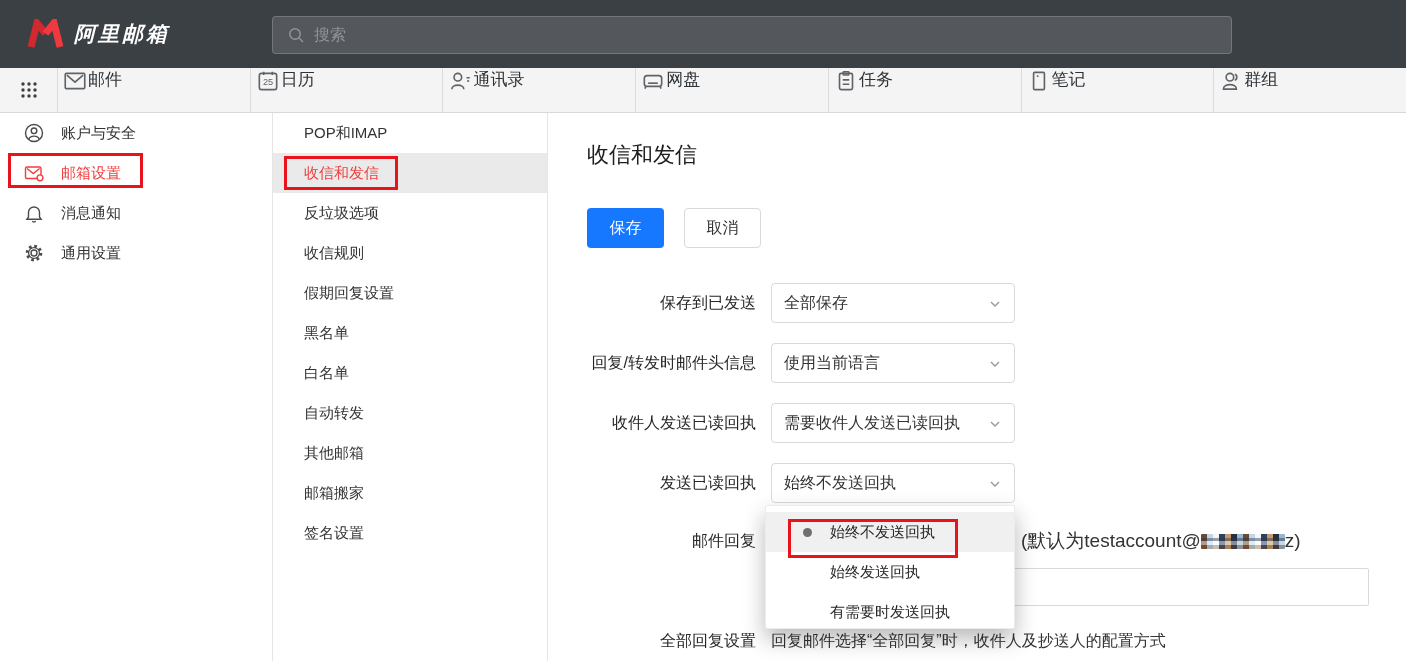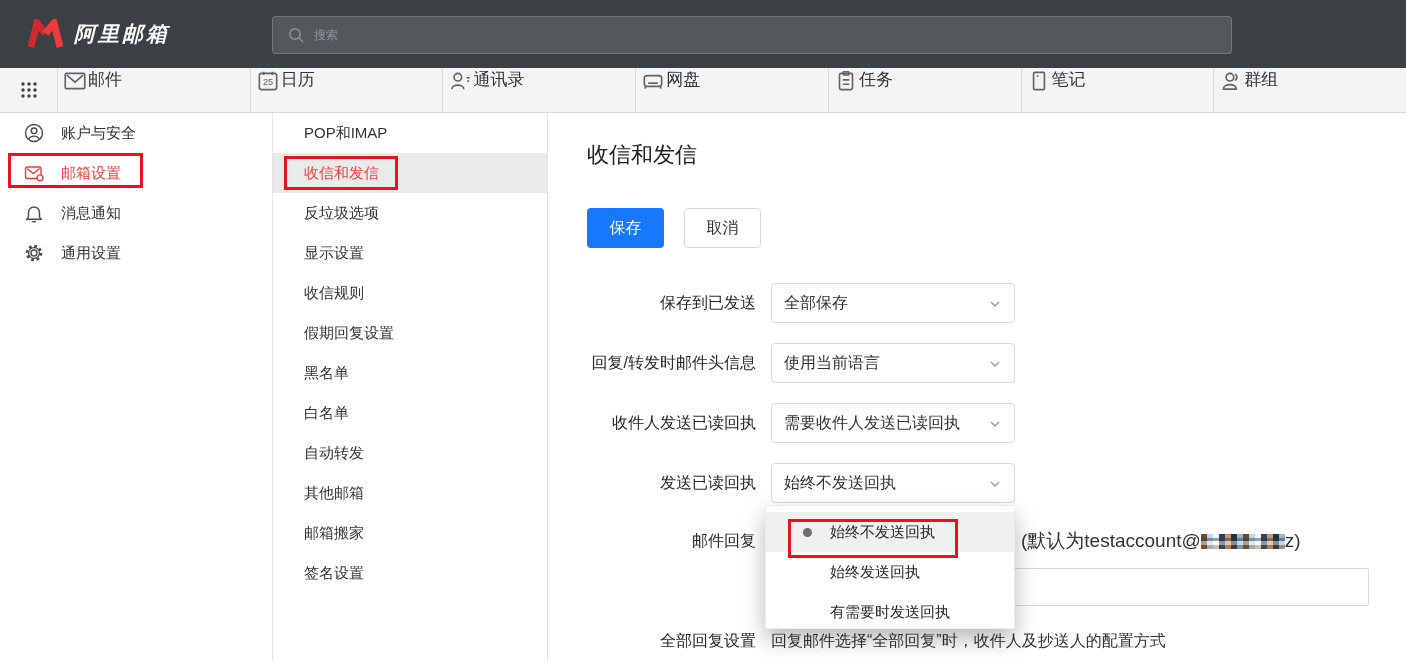"搜索" .searchbox .ph { font-size: 12px -> 16px }
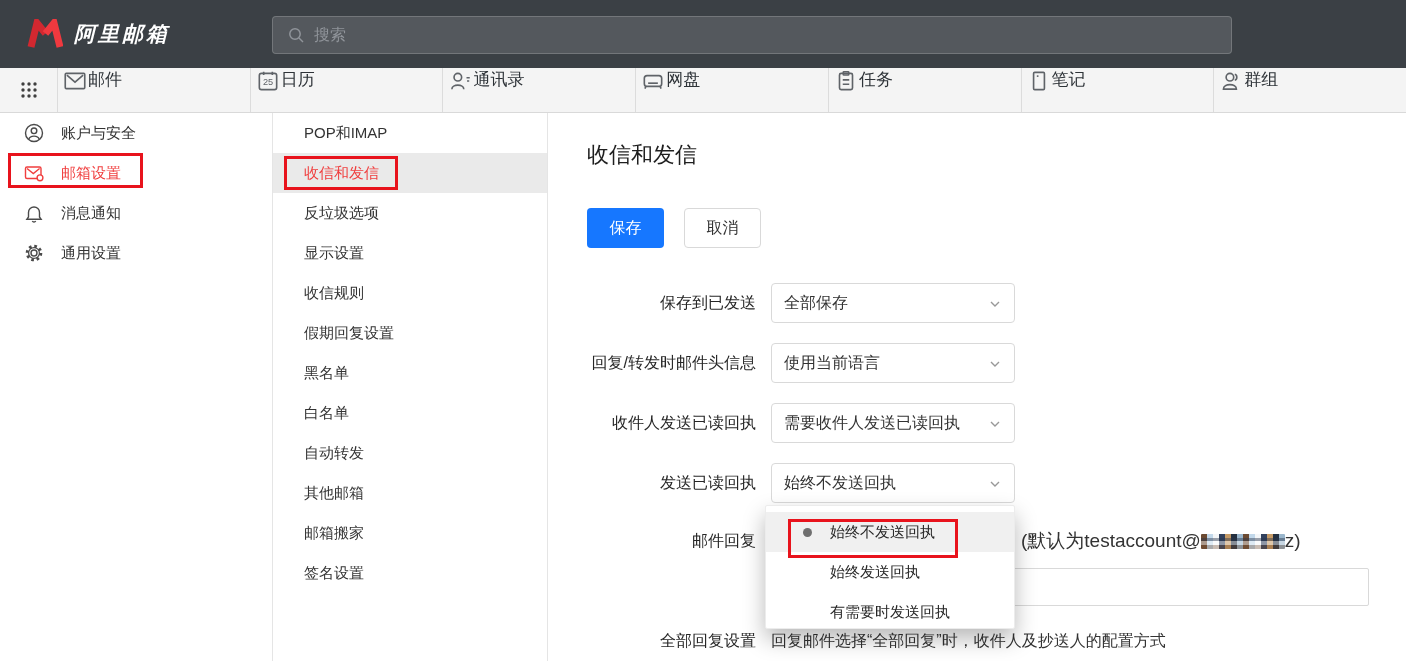"显示设置" div.sub-item { html: <div> <span>显示设置</span> </div> -> none }
